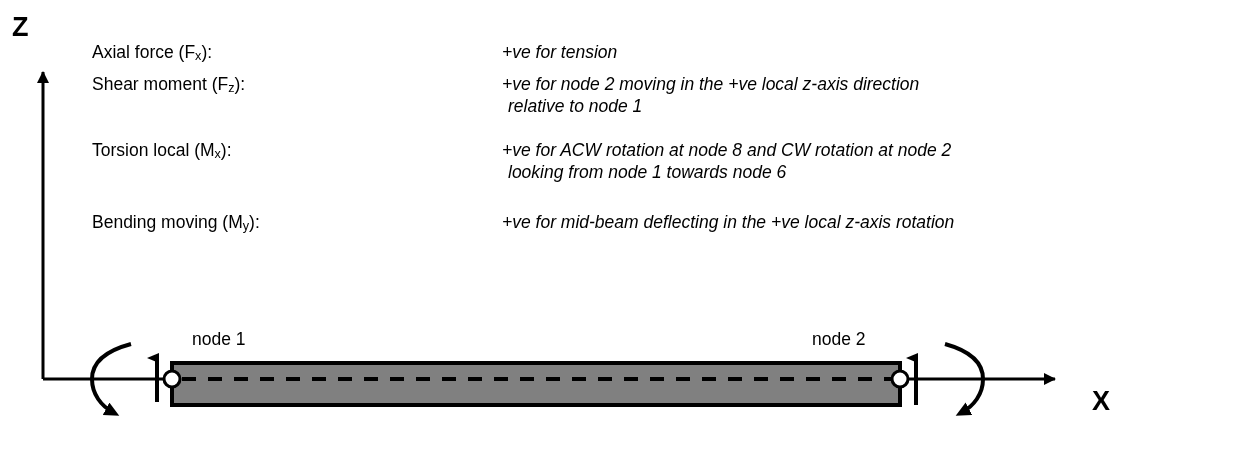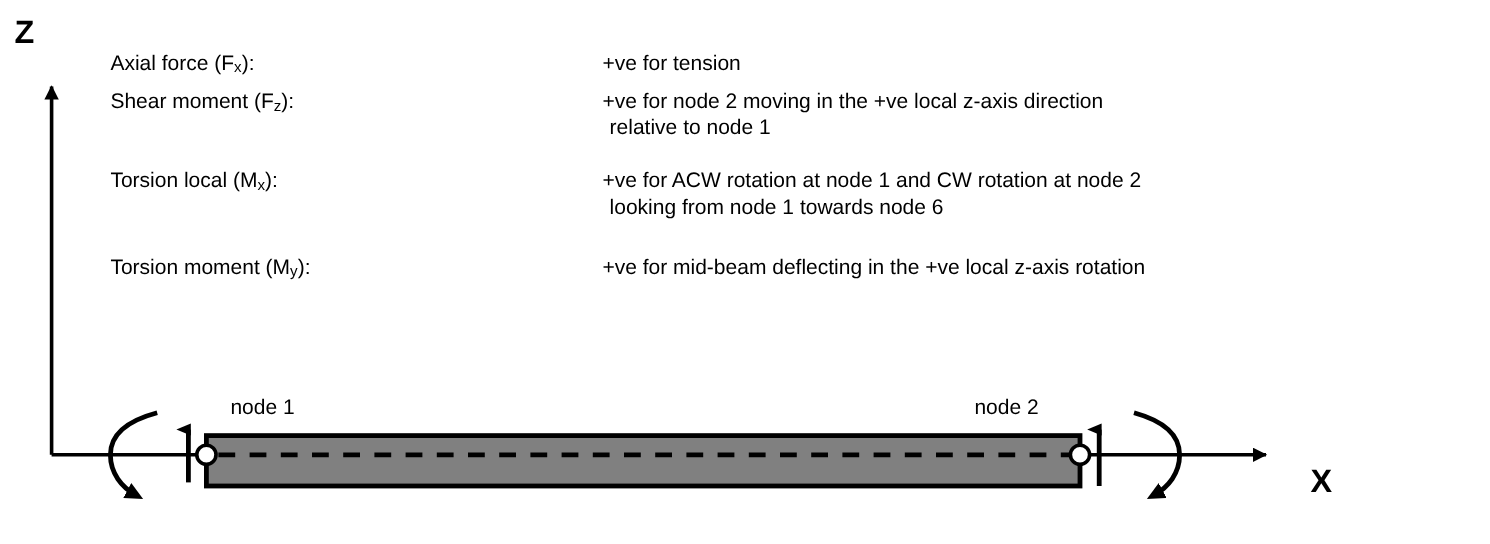"+ve for tension" .conv-desc { font-style: none -> italic }
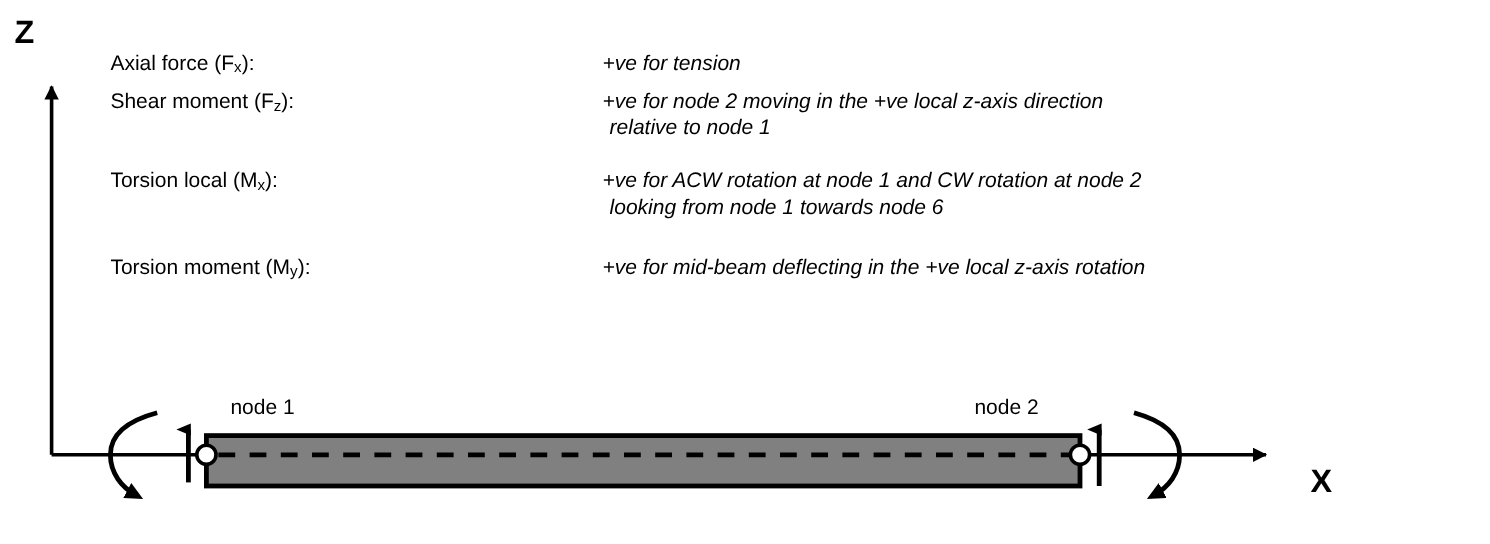"+ve for ACW rotation at" span.conv-desc { text: 1 -> 8 }
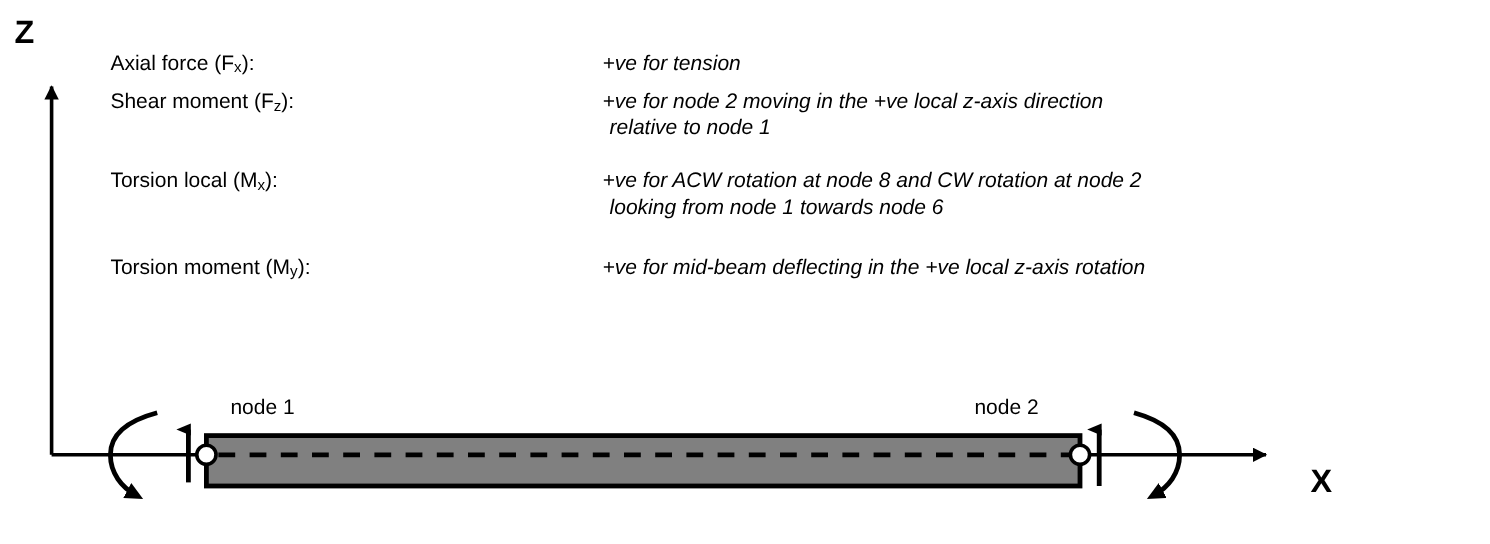"Torsion moment (M" span { text: Torsion moment -> Bending moving }
